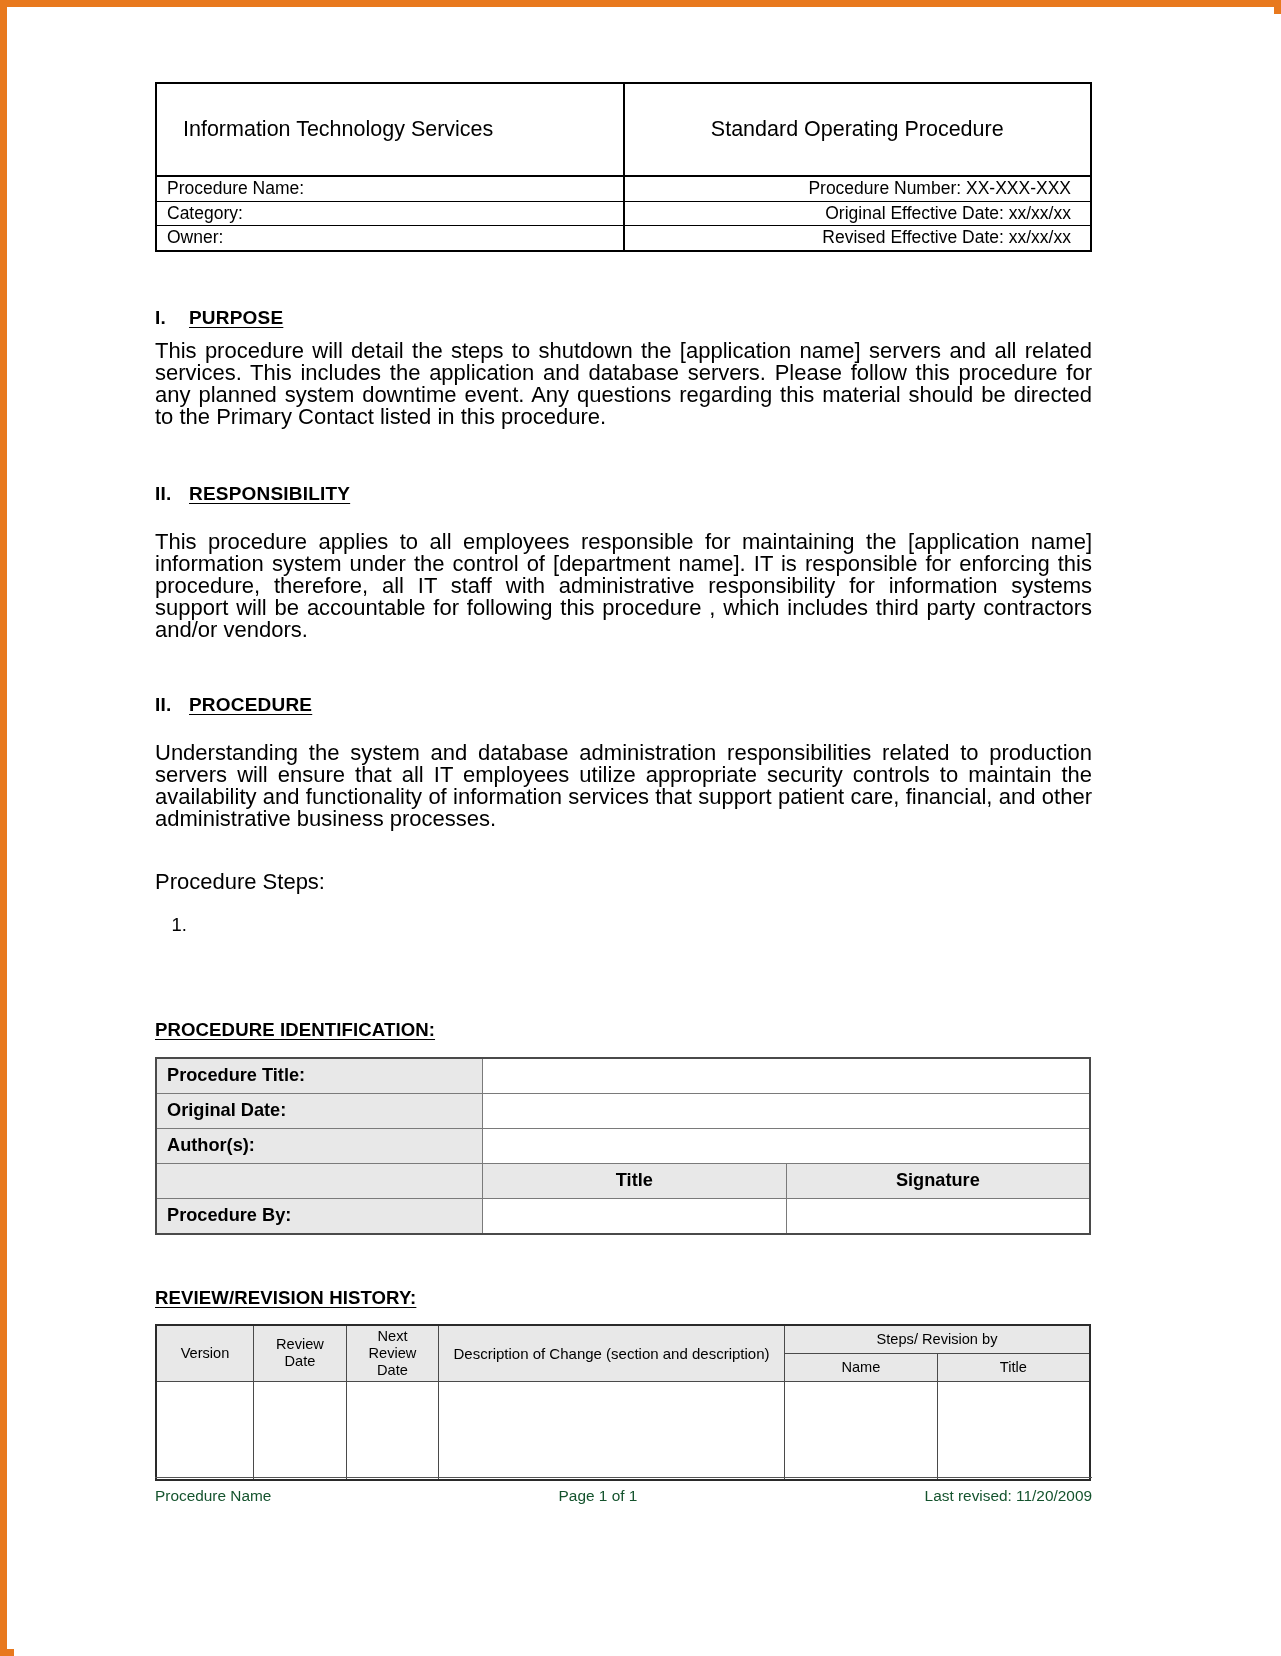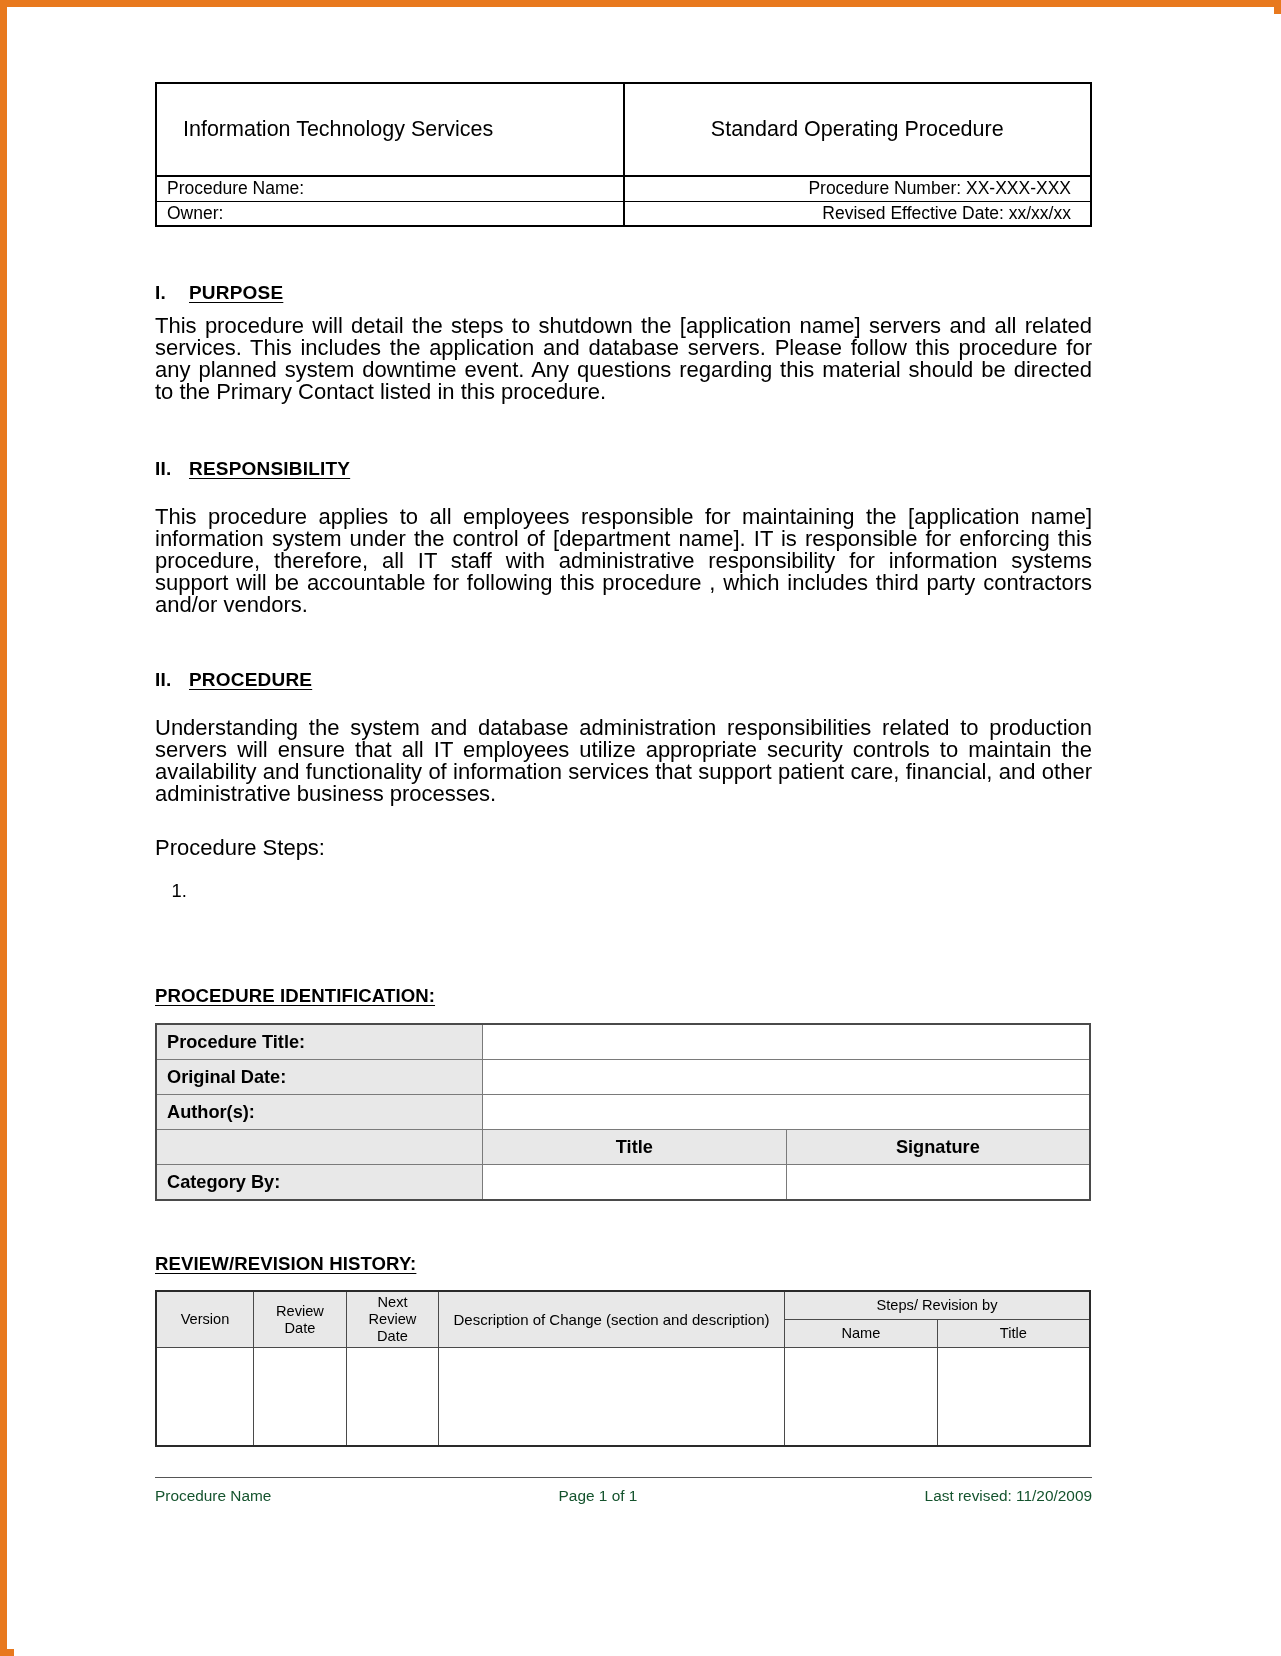"Category:" tr.meta { html: none -> <tr> <td>Category:</td> <td>Original Effective Date: xx/xx/xx</td> </tr> }
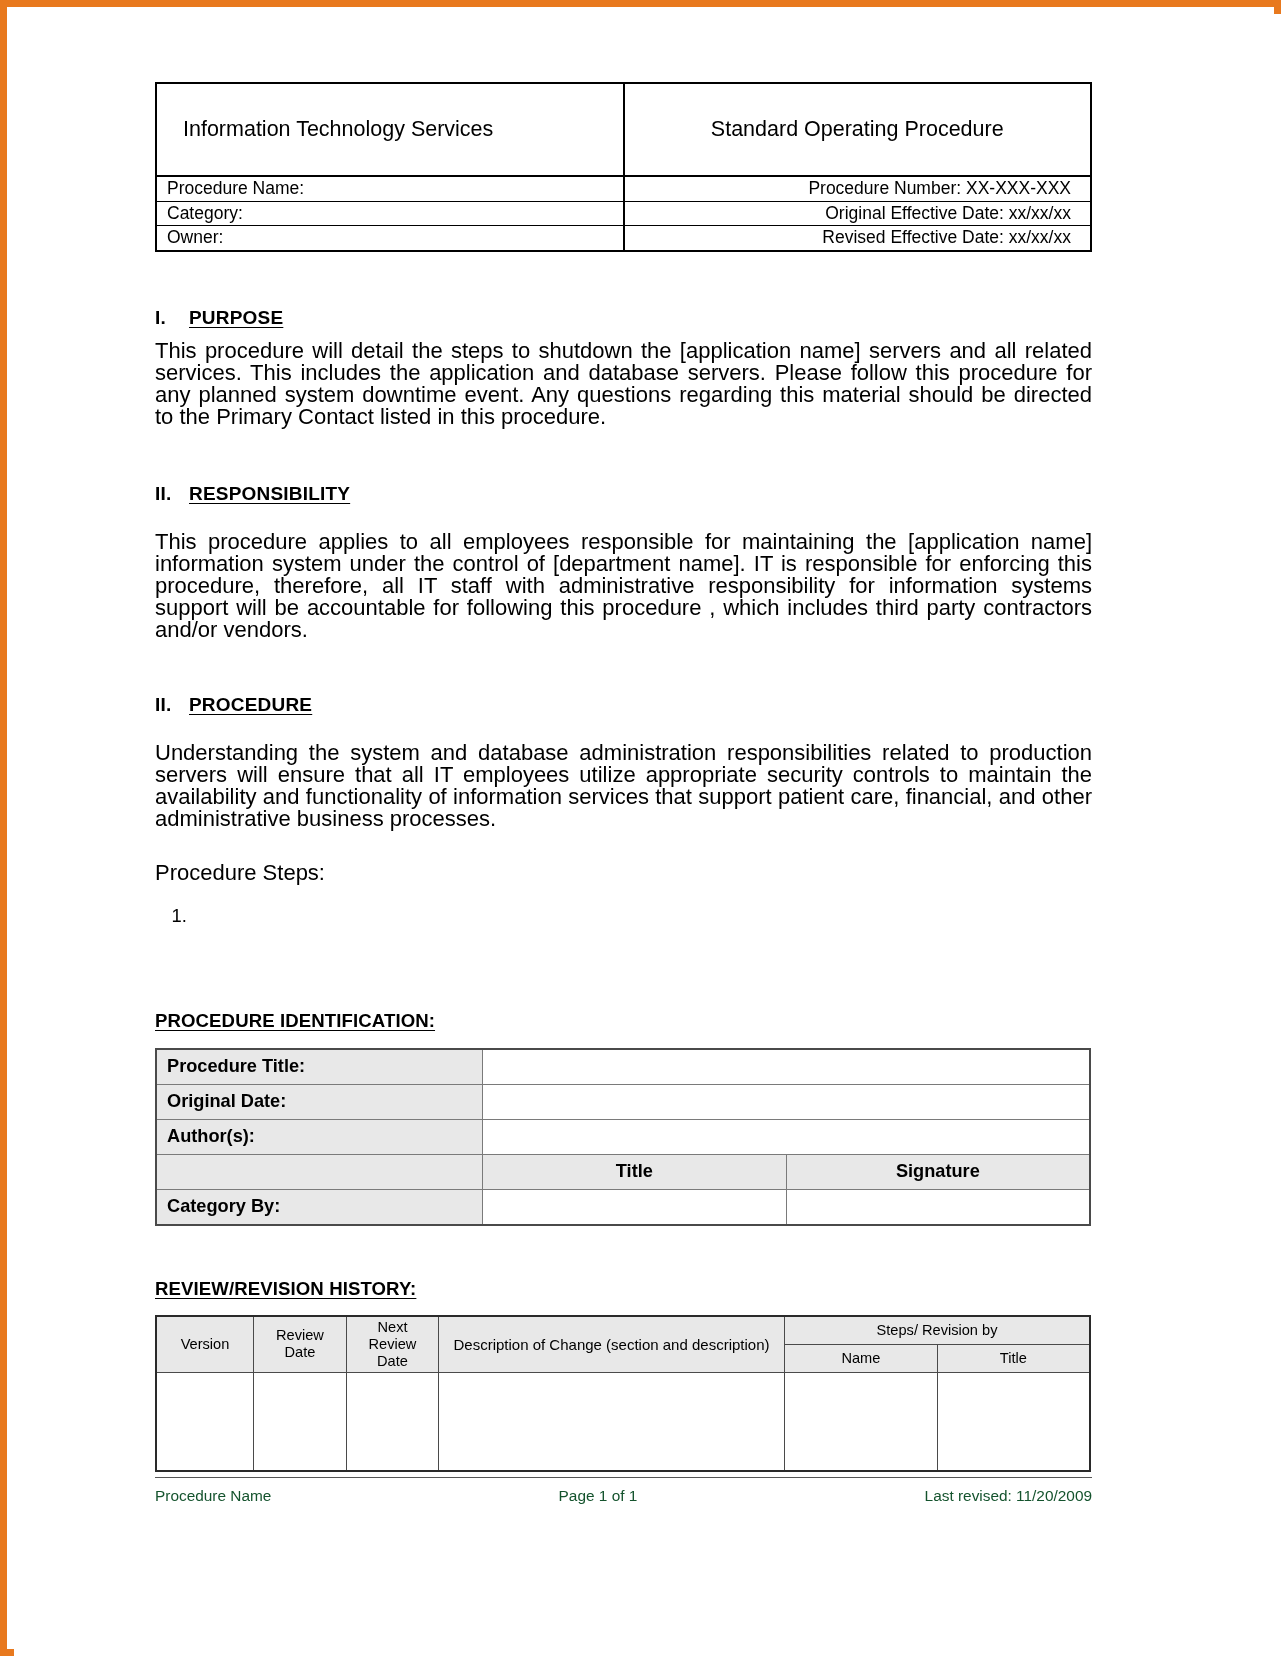"Procedure Steps:" .sp-steps { margin-top: 32px -> 41px }
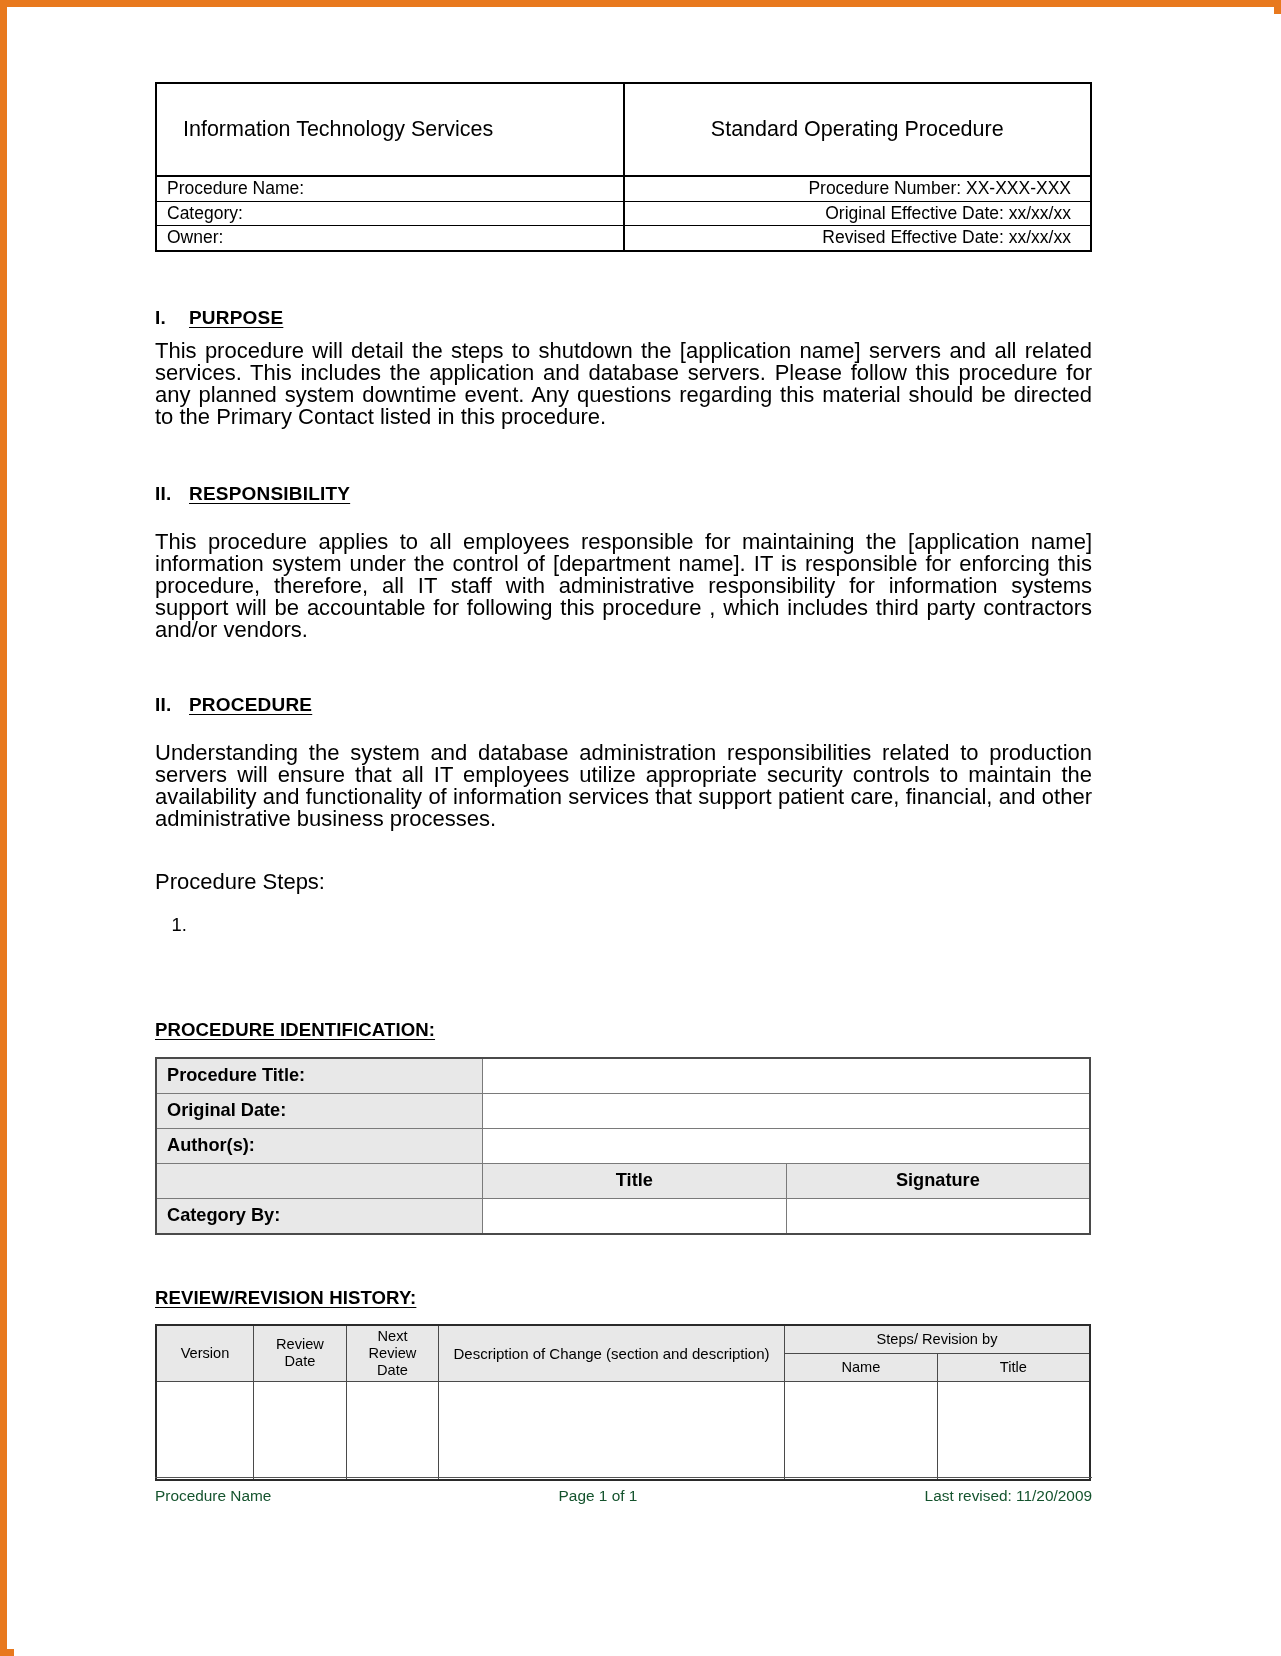"Category By:" td.lbl { text: Category -> Procedure }
